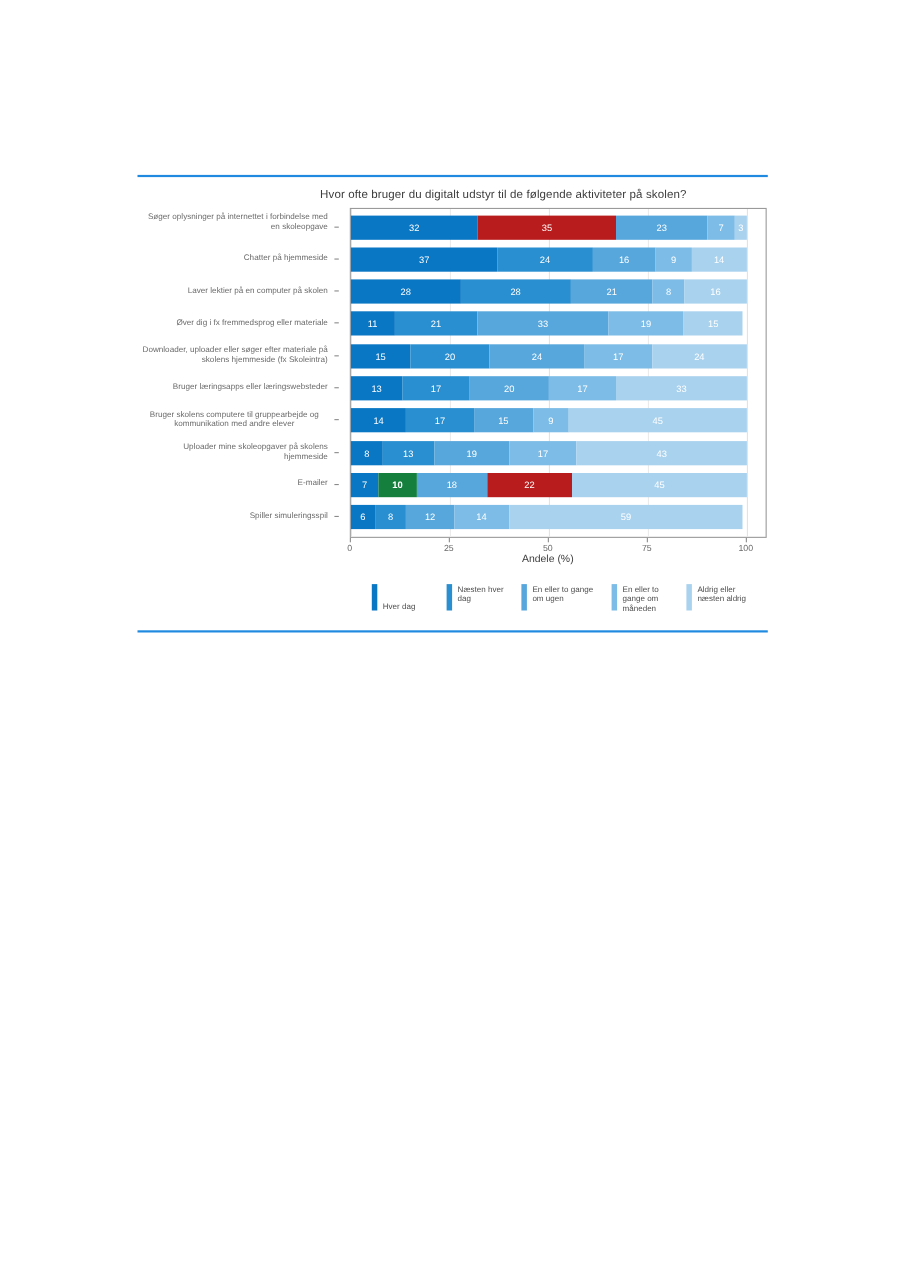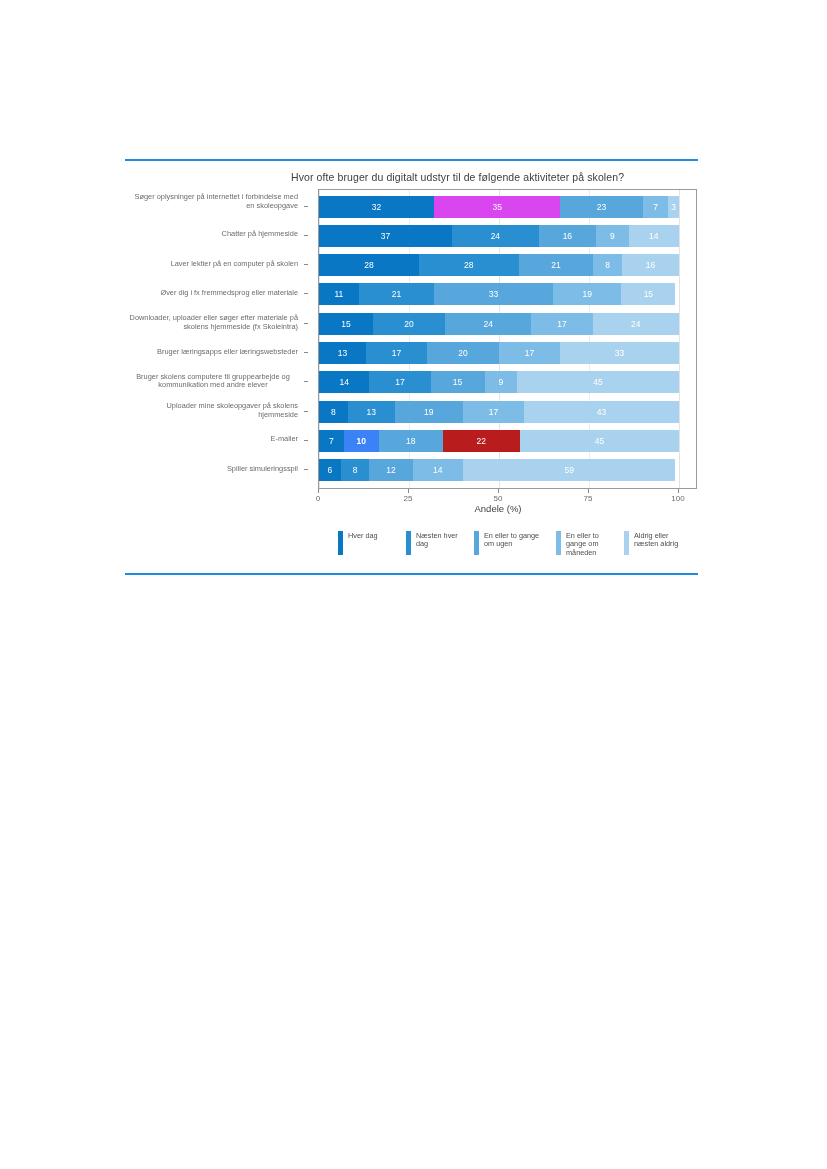"35" div.seg { background: #d946ef -> #b91c1c }
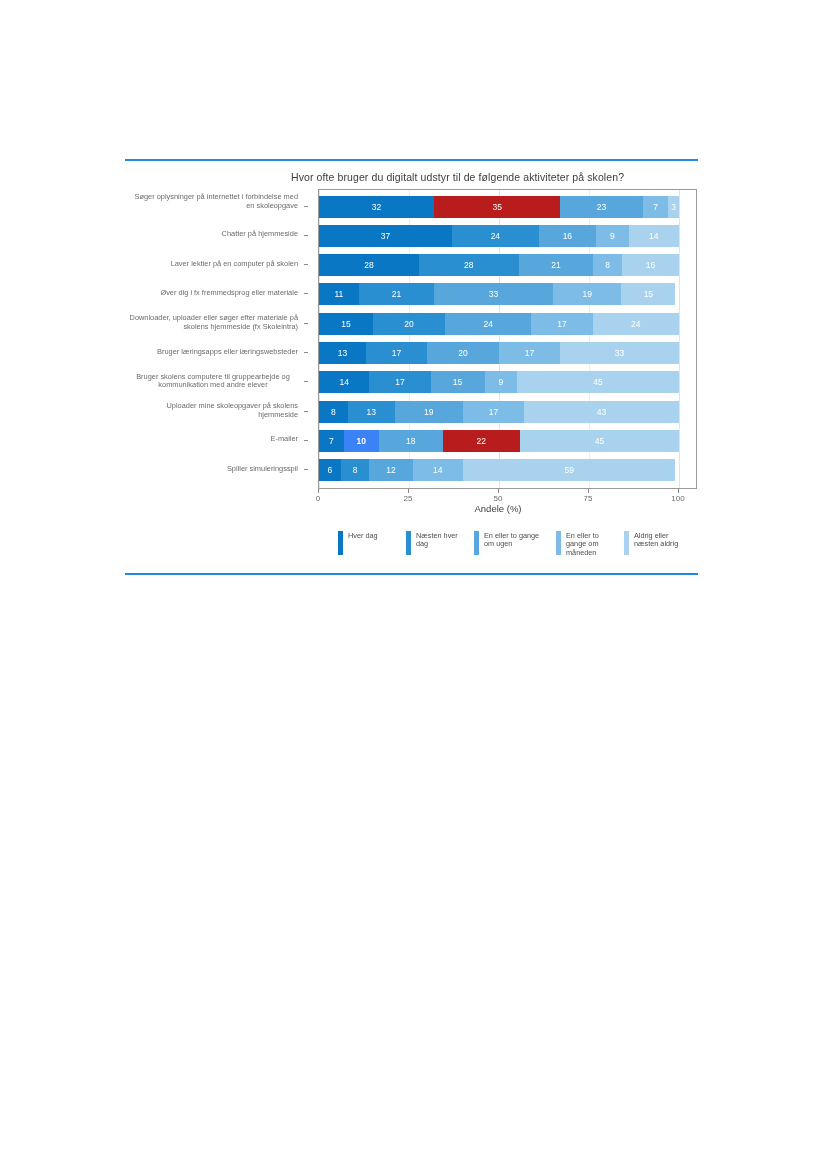"10" div.seg { background: #3b82f6 -> #15803d }
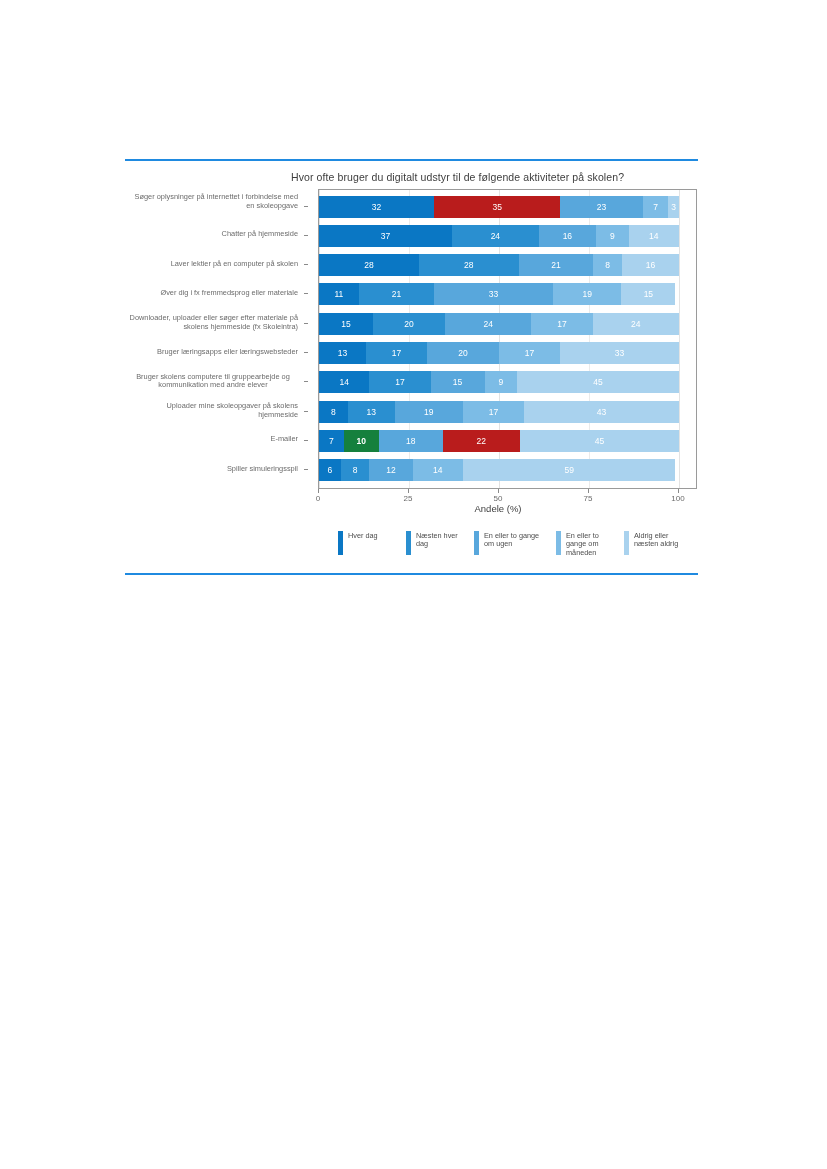"Hver dag" div.legend-label { margin-top: none -> 16px }
